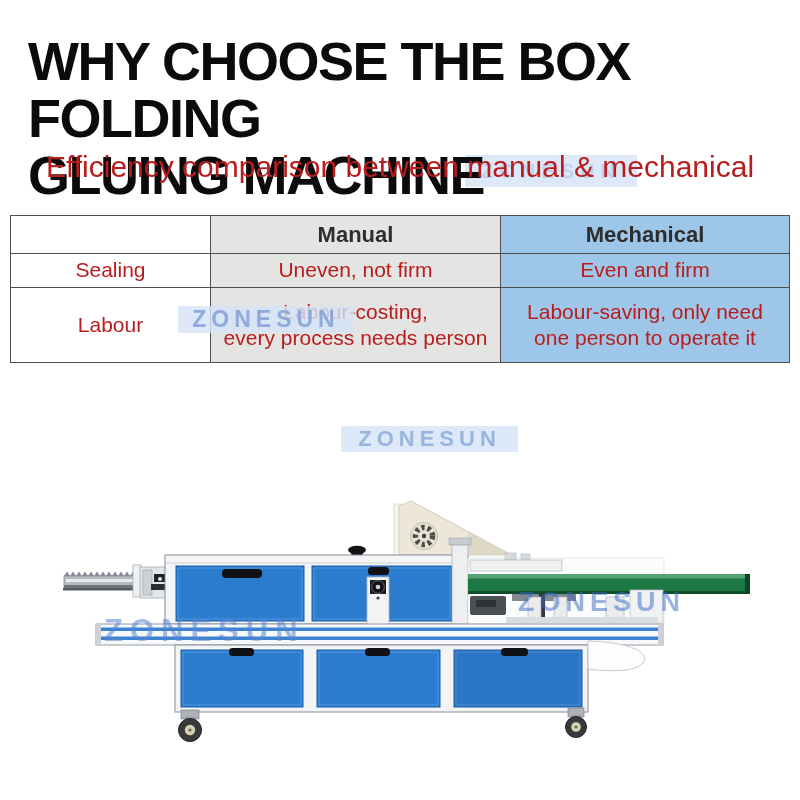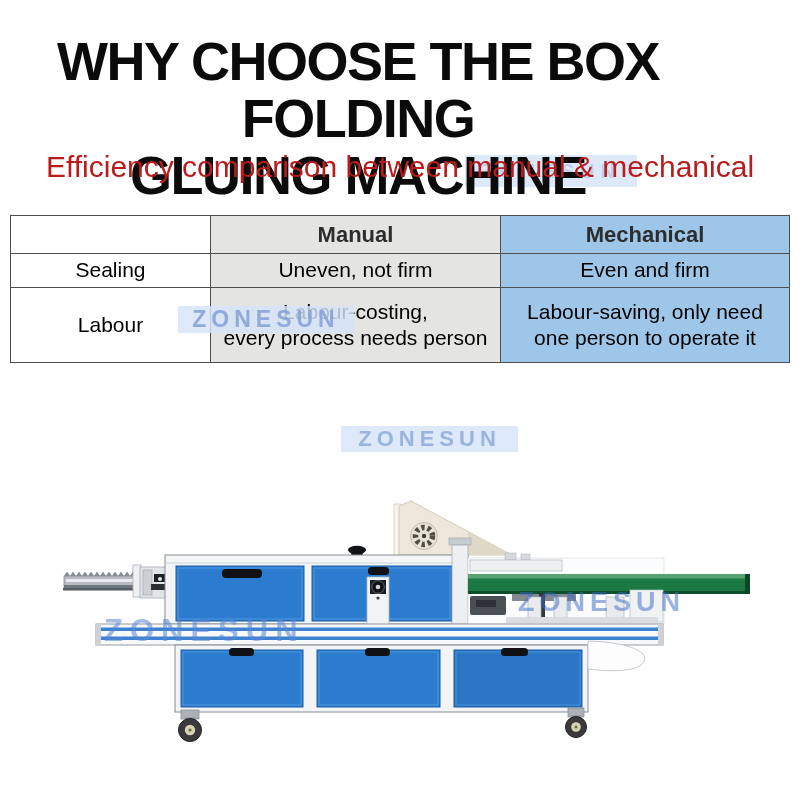"WHY CHOOSE THE BOX FOLDING" .title { padding-left: none -> 28px; text-align: center -> none }
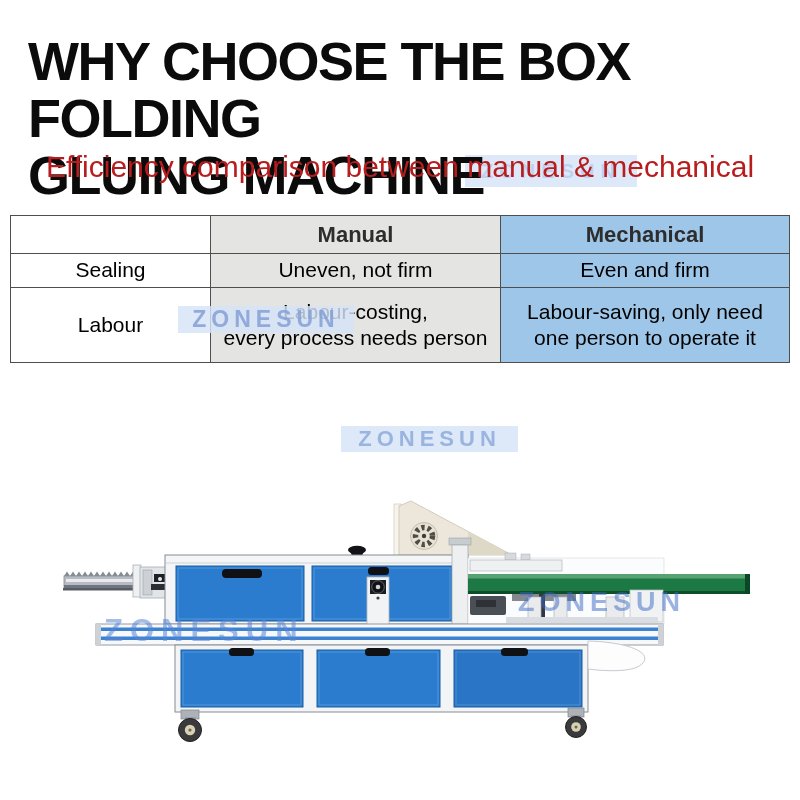"Sealing" table.compare td { color: #000000 -> #b91c1c }
